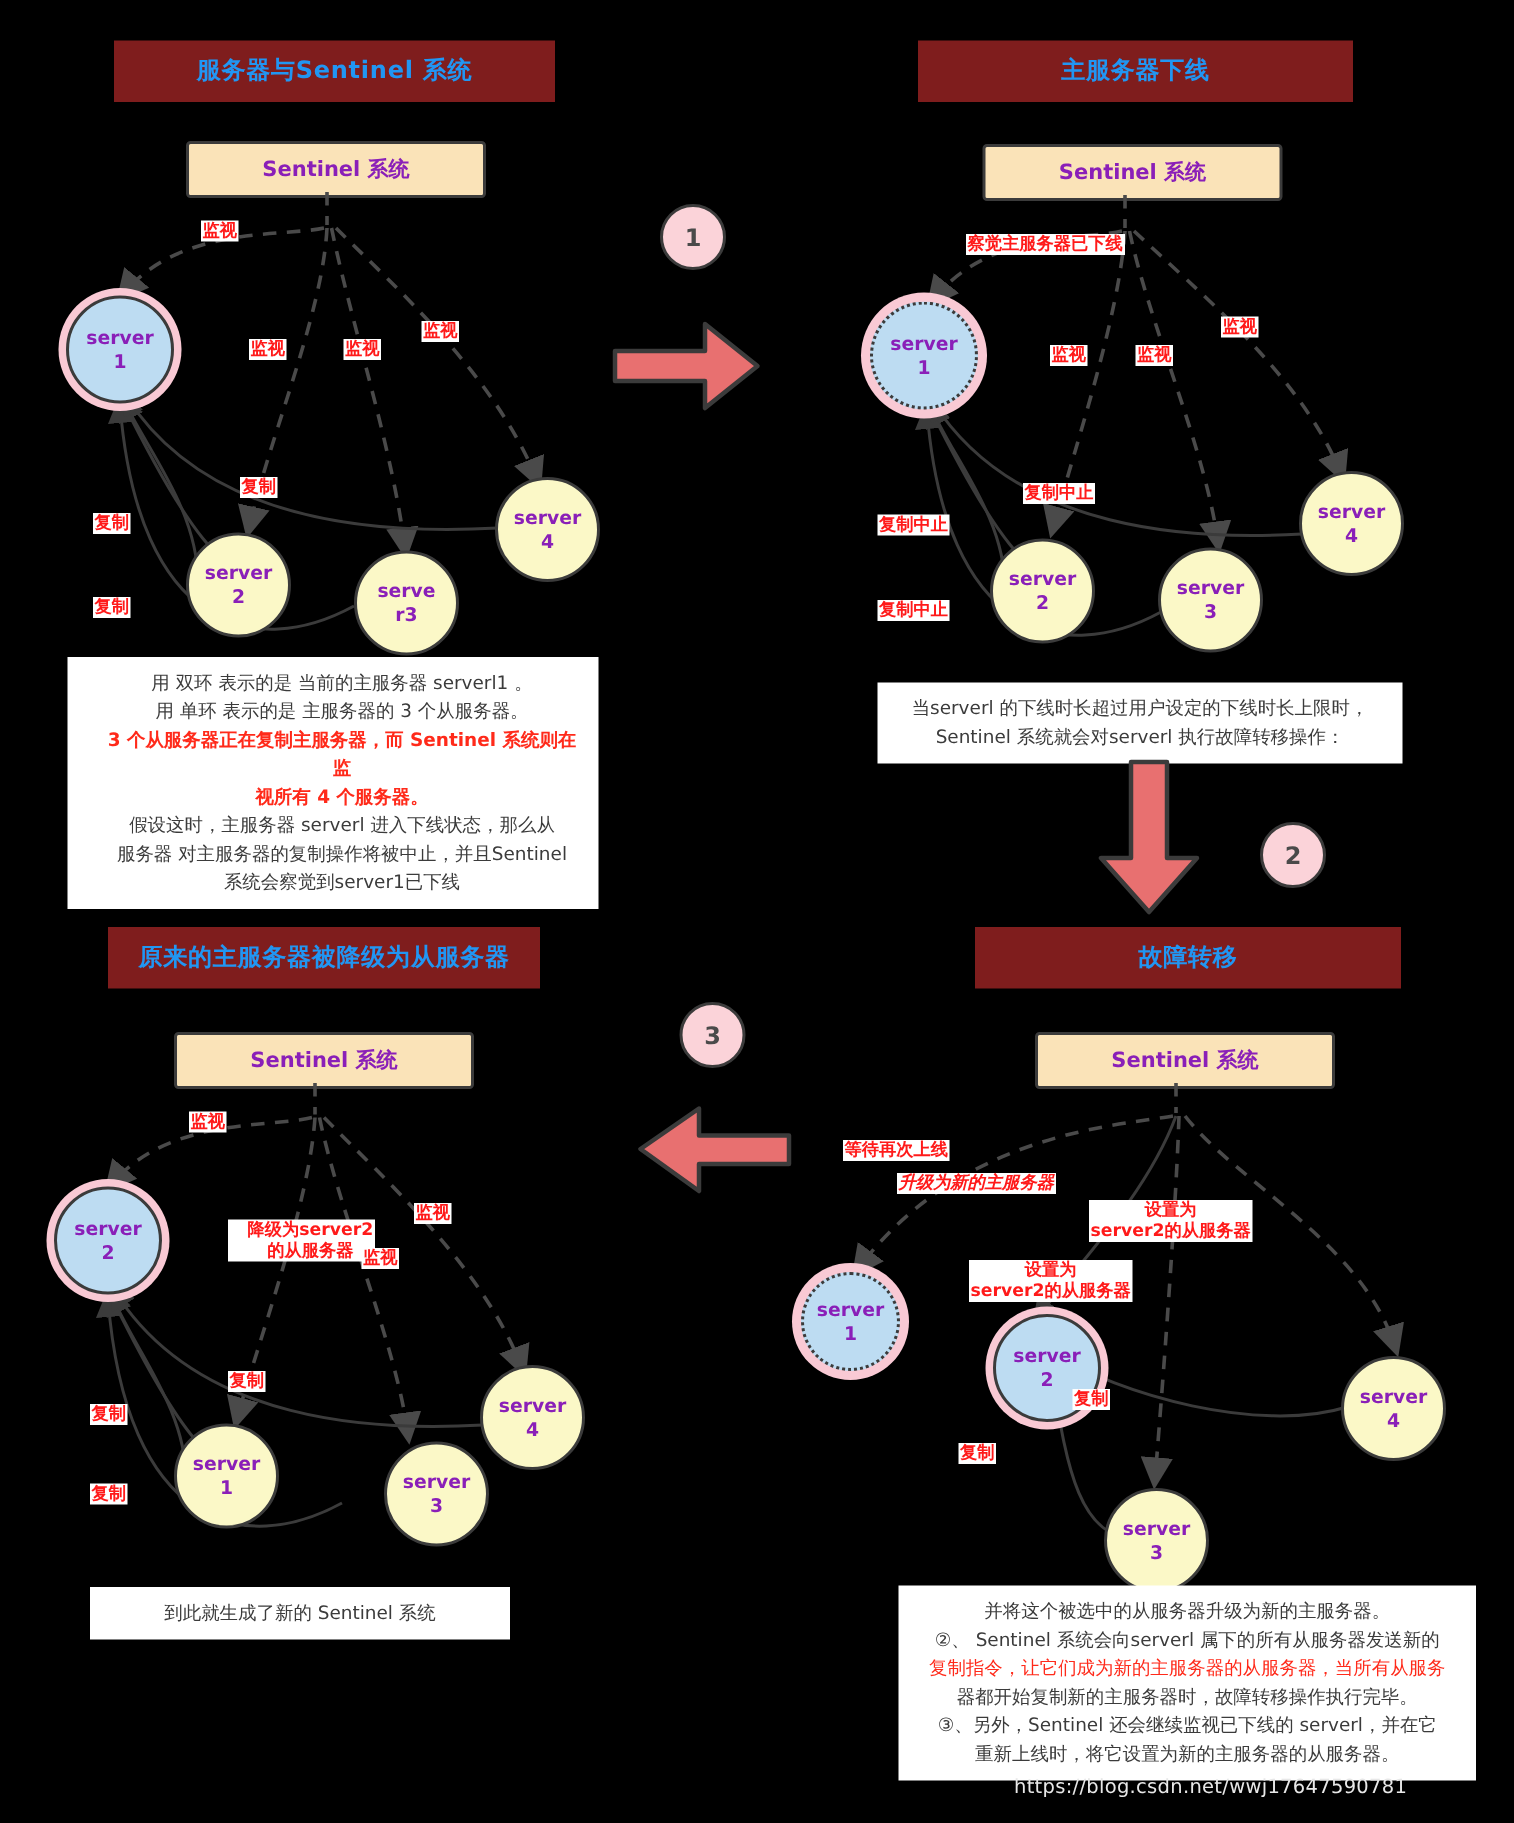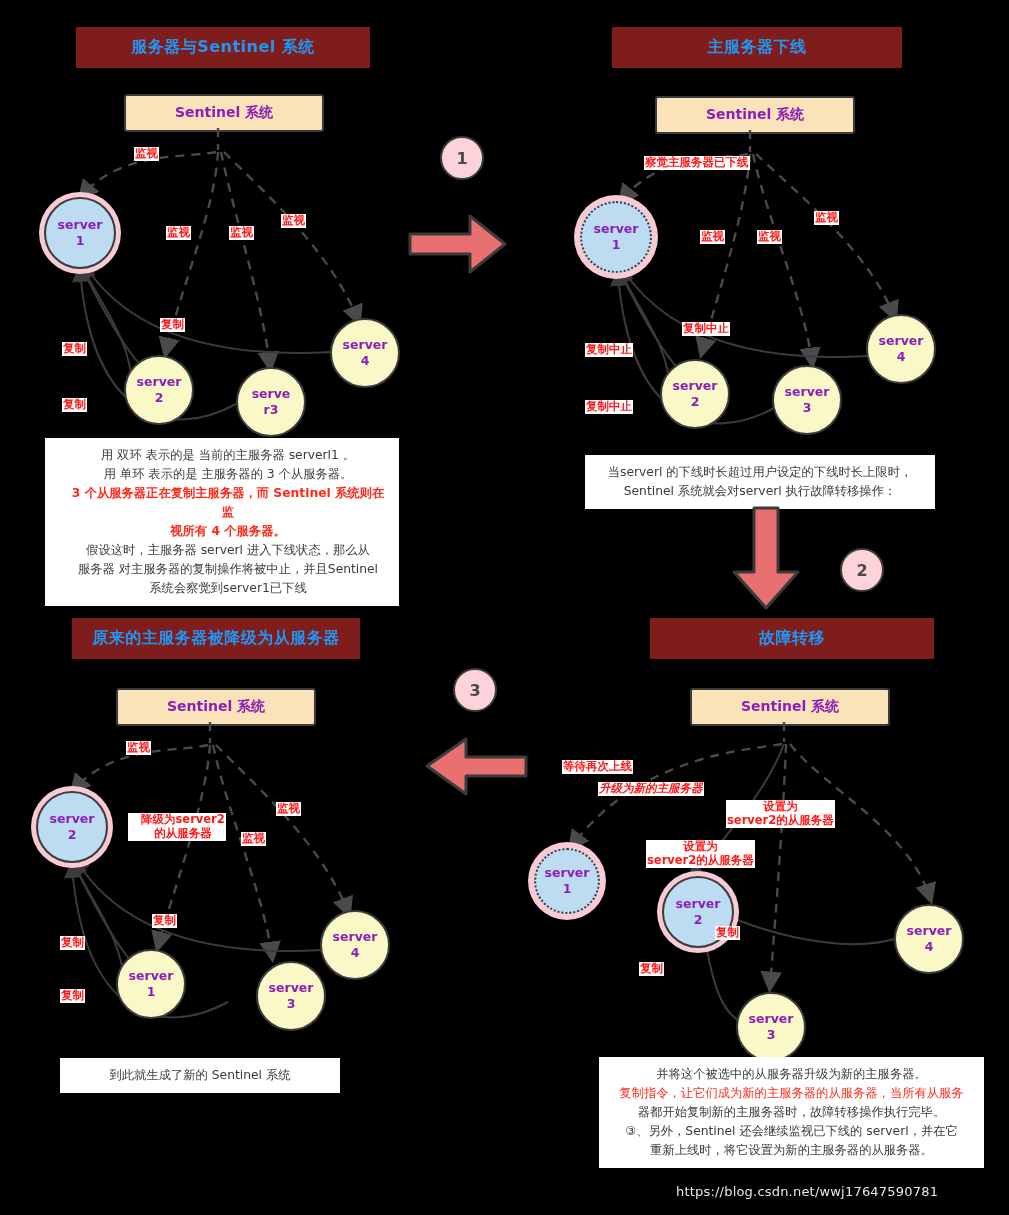"降级为server2" div.elabel { left: 128px -> 152px }
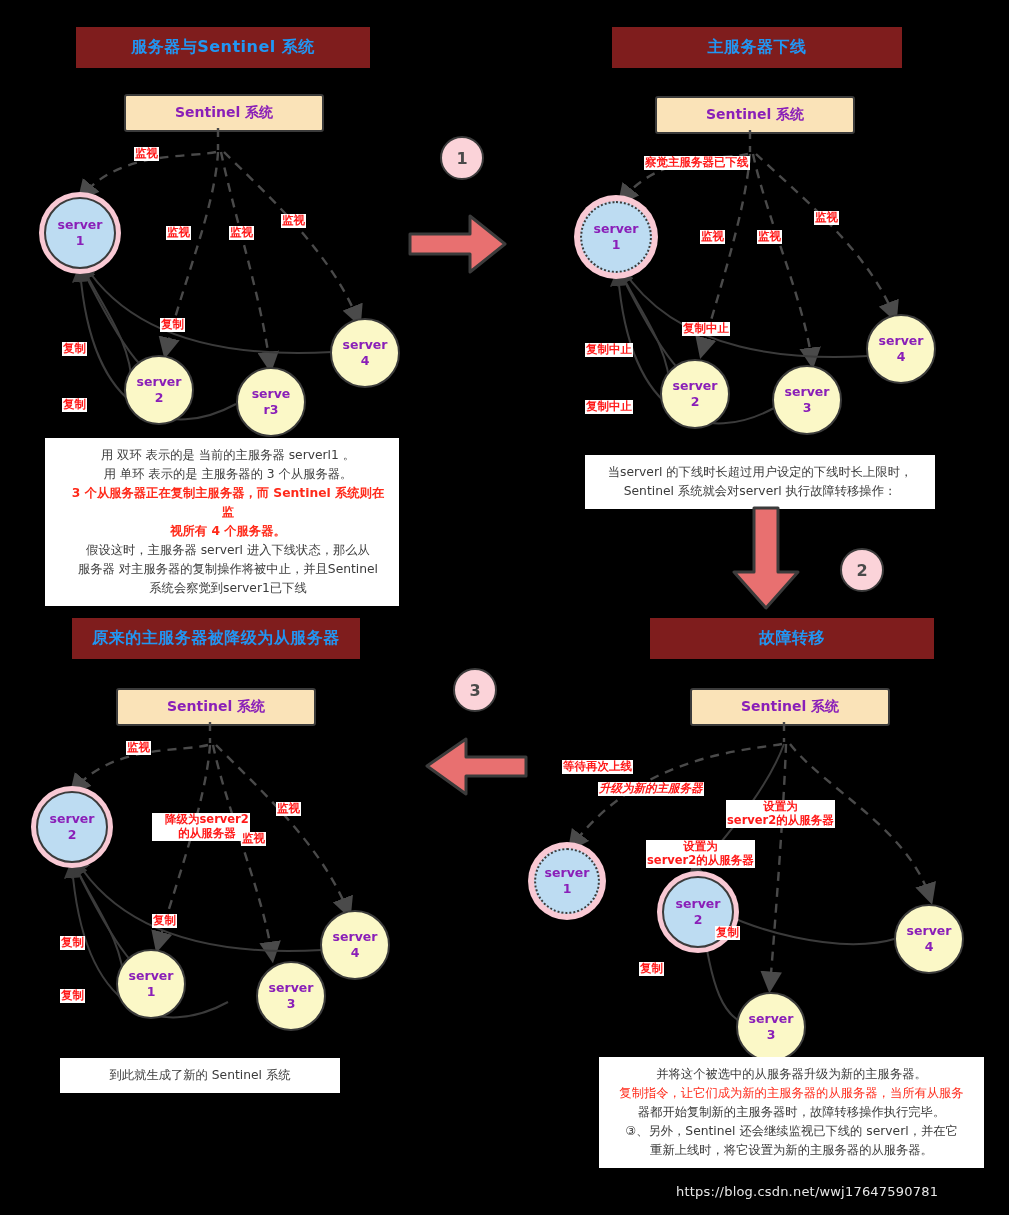"②、 Sentinel 系统会向serverl 属下的所有从服务器发送新的" div { html: none -> <div>②、 Sentinel 系统会向serverl 属下的所有从服务器发送新的</div> }
